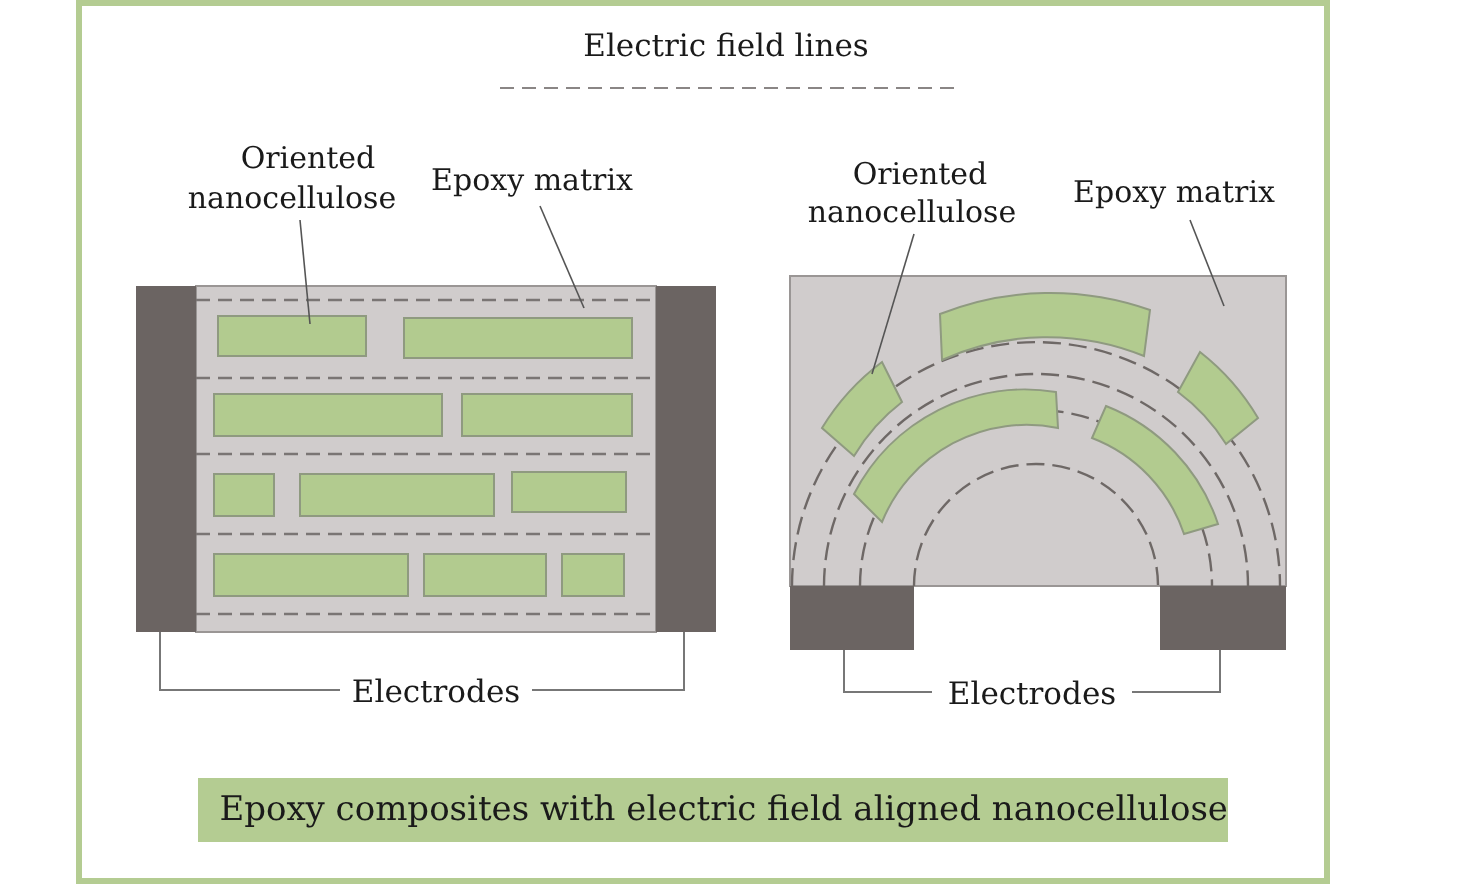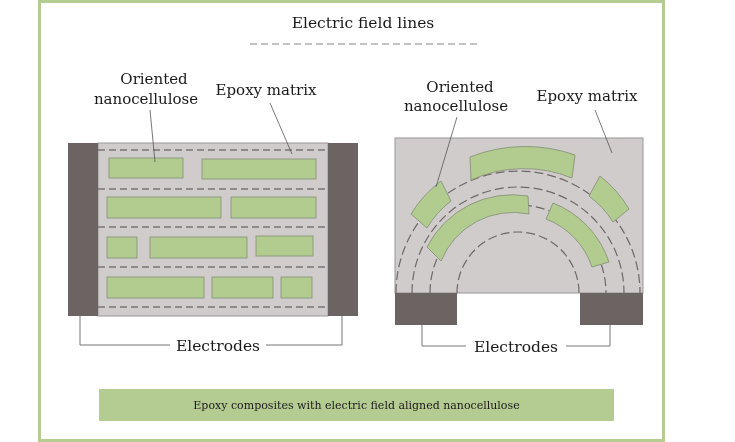"Epoxy composites with electric field" .caption { font-size: 11px -> 17px; justify-content: center -> flex-end }
